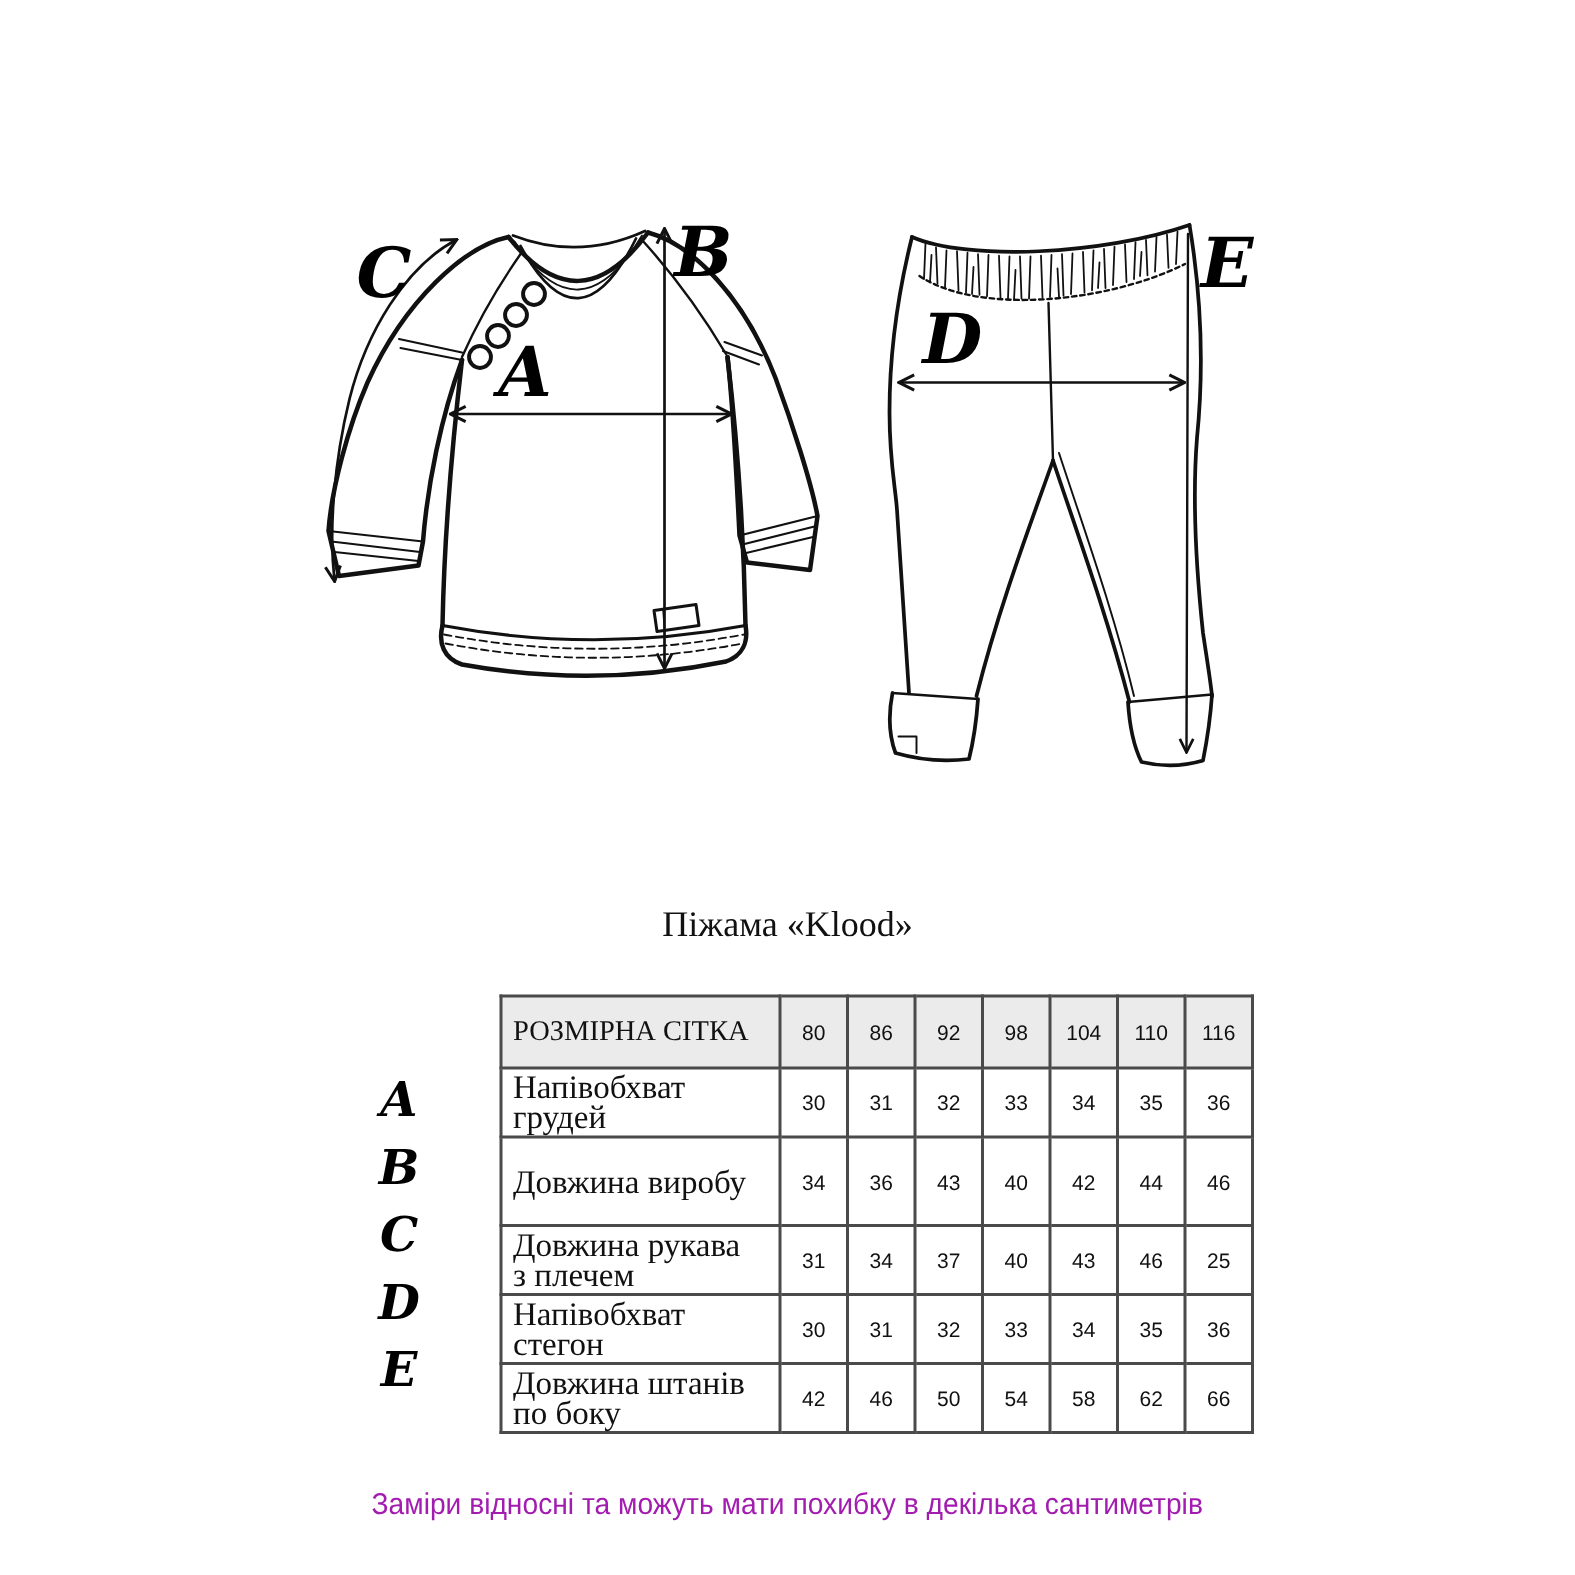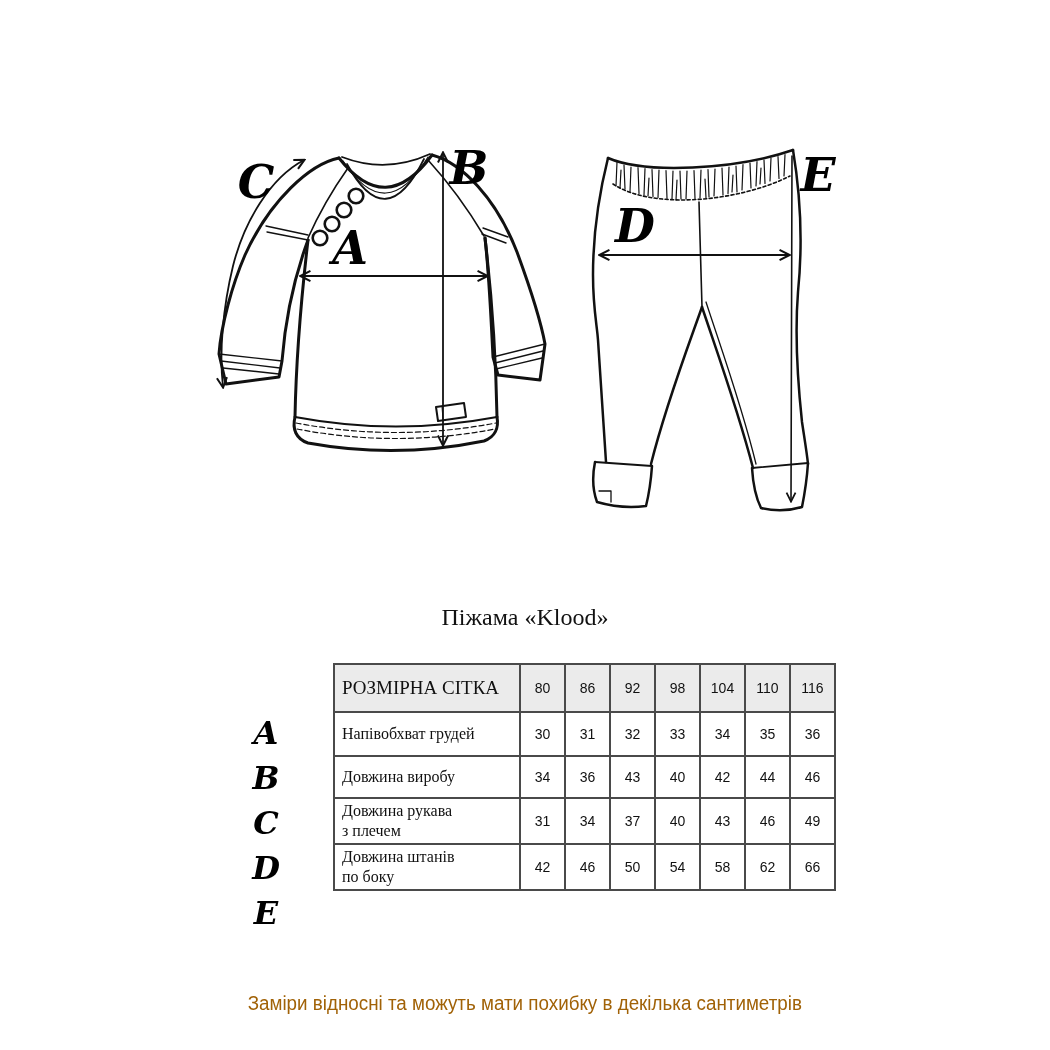"Напівобхват грудей" #sizetable .lbl { font-size: 16px -> 22px }
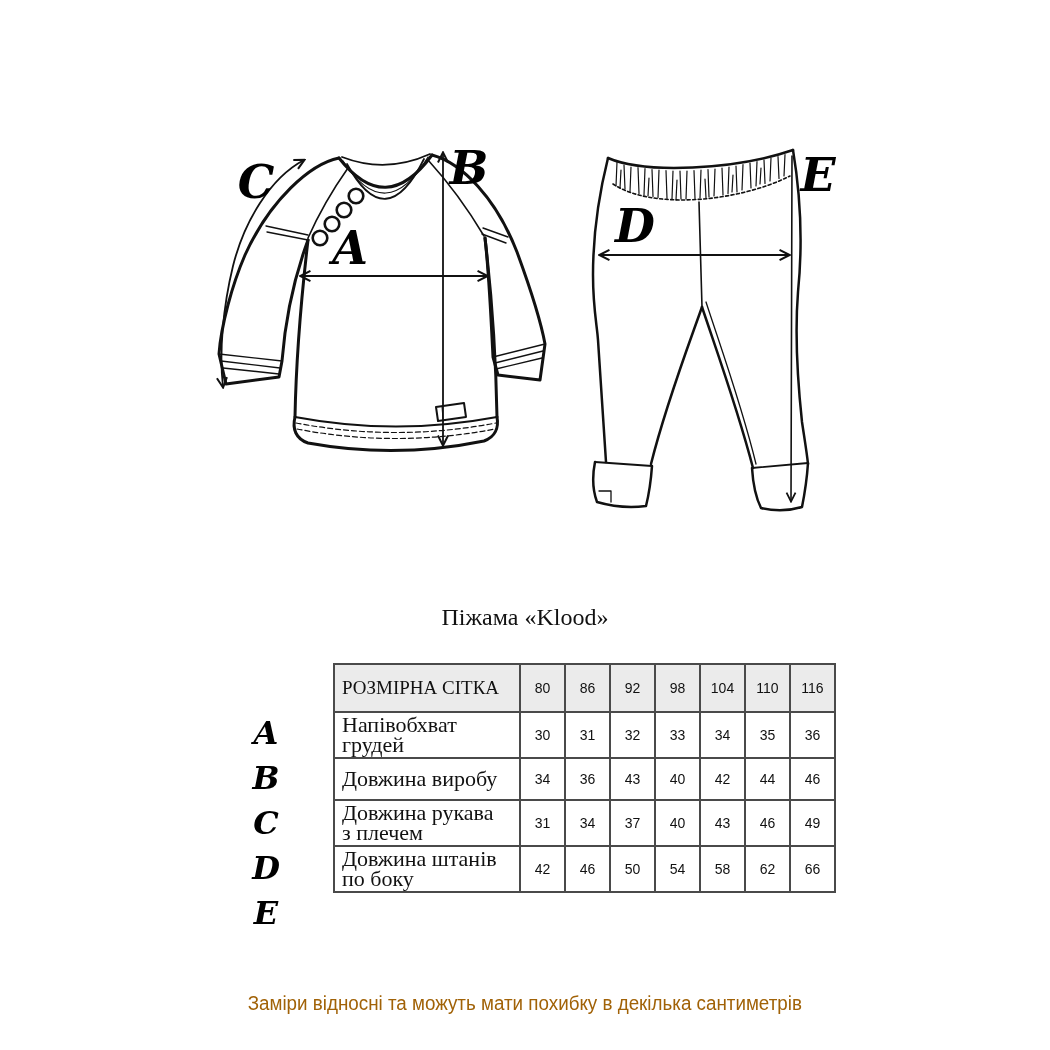"Довжина виробу" tr.h-b { height: 42px -> 59px }
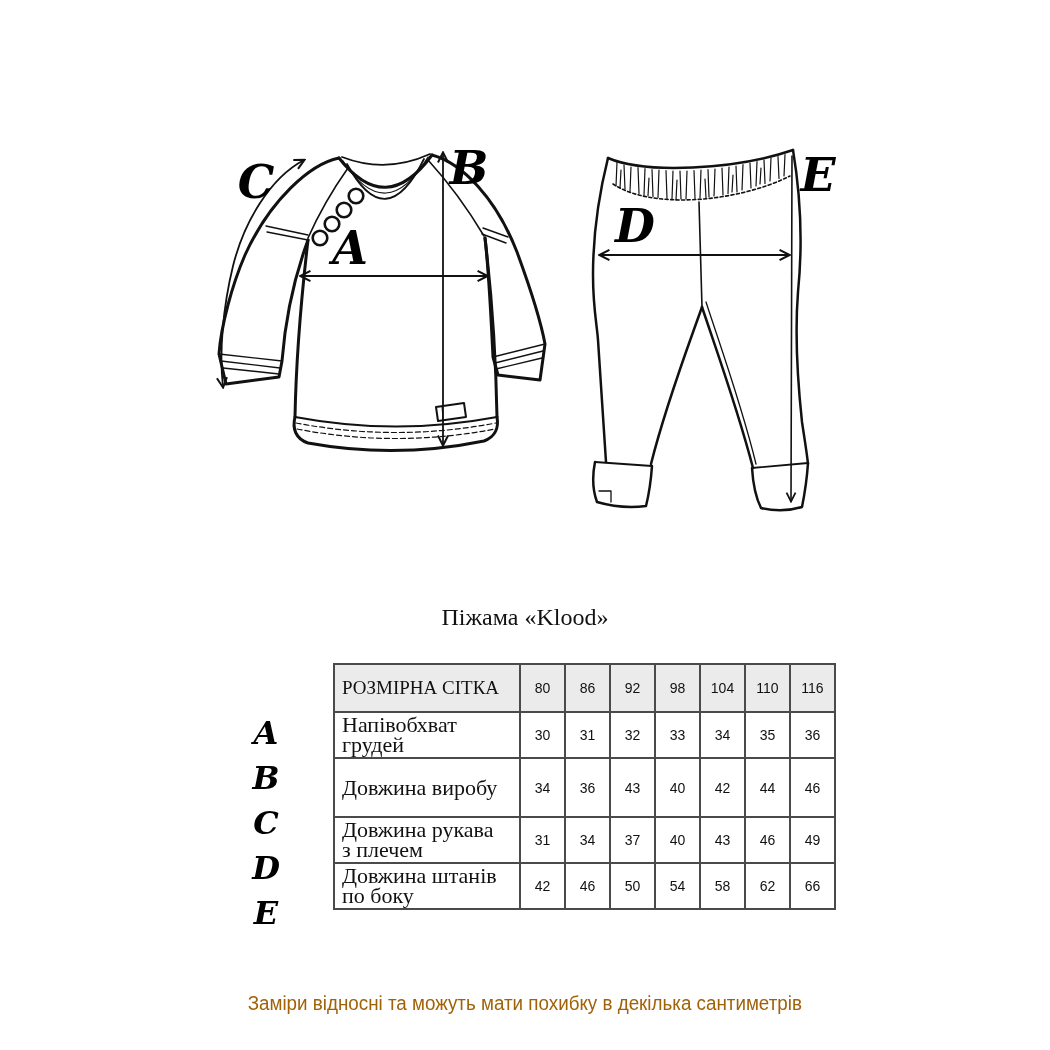"49" td.num { text: 49 -> 25 }
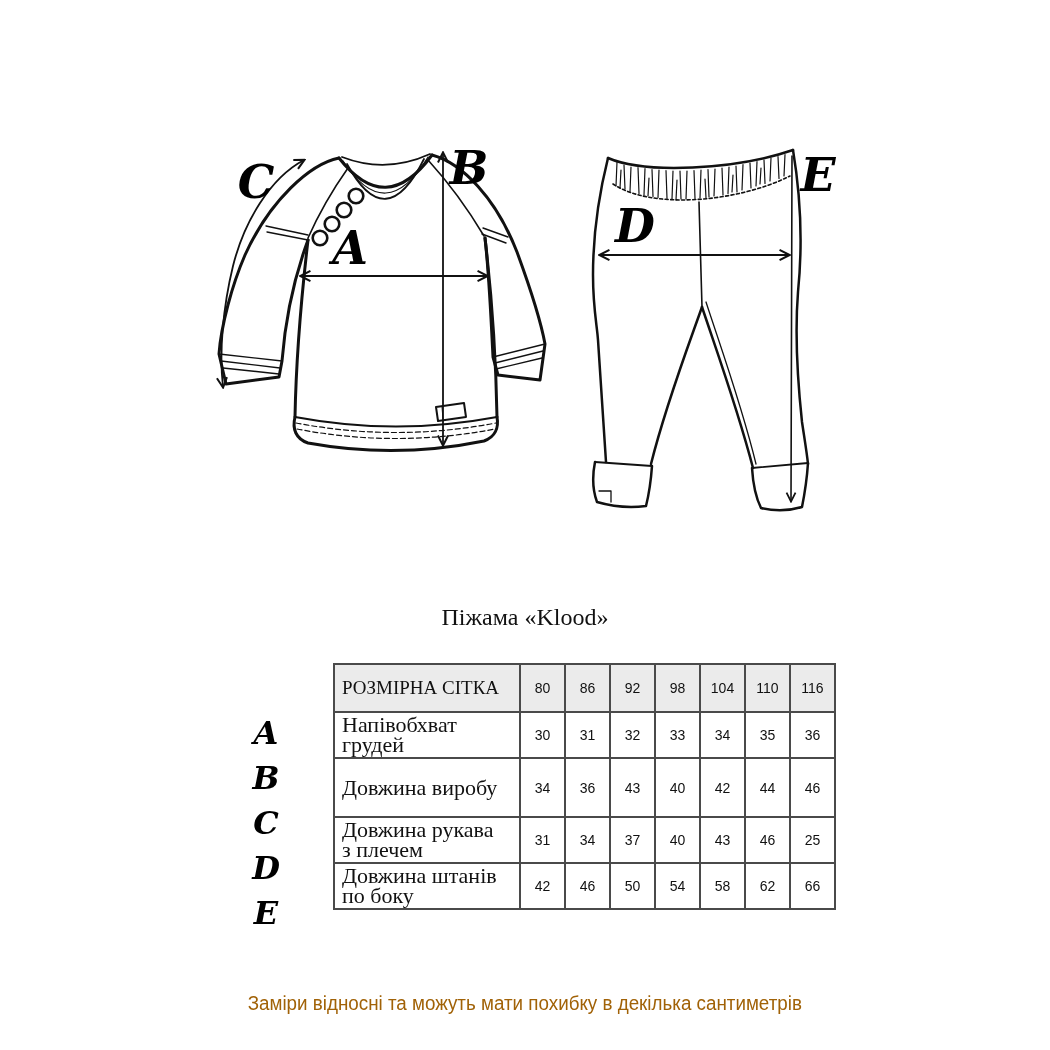"Напівобхват стегон" tr.h-d { html: none -> <tr> <th> <span>Напівобхват стегон</span> <span></span> </th> <td>30</td> <td>31</td> <td>32</td> <td>33</td> <td>34</td> <td>35</td> <td>36</td> </tr> }
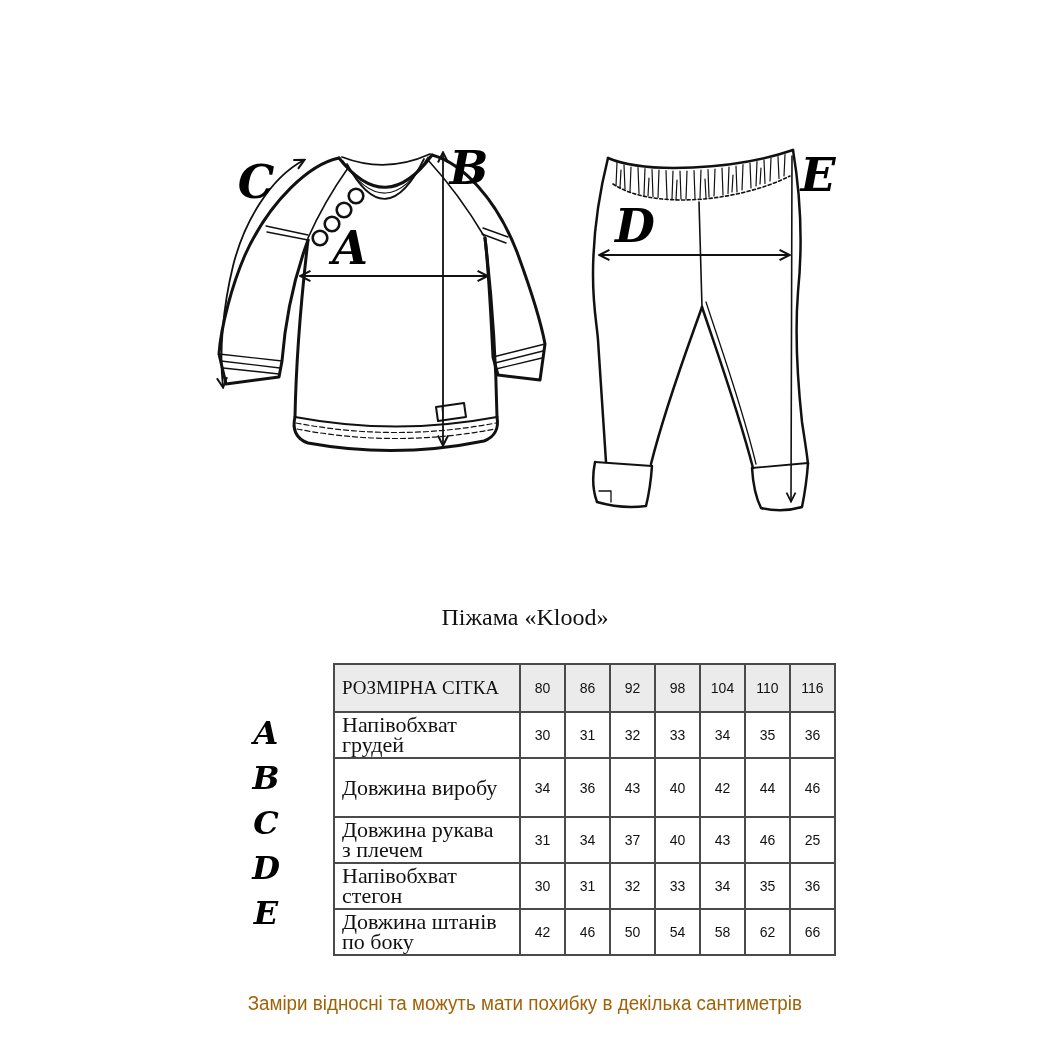"Заміри відносні та можуть мати" #footnote { color: #a16207 -> #a21caf }
